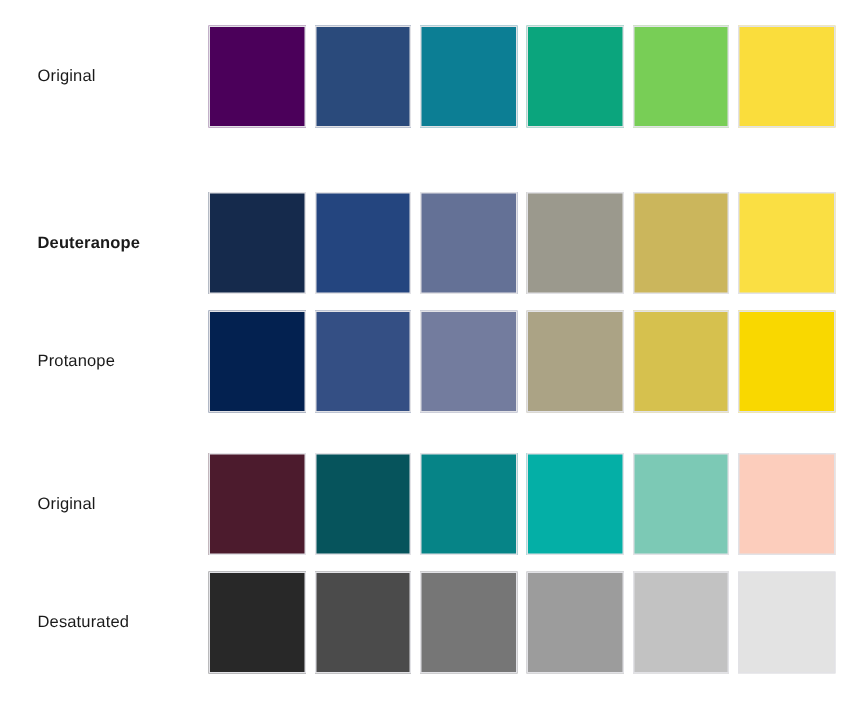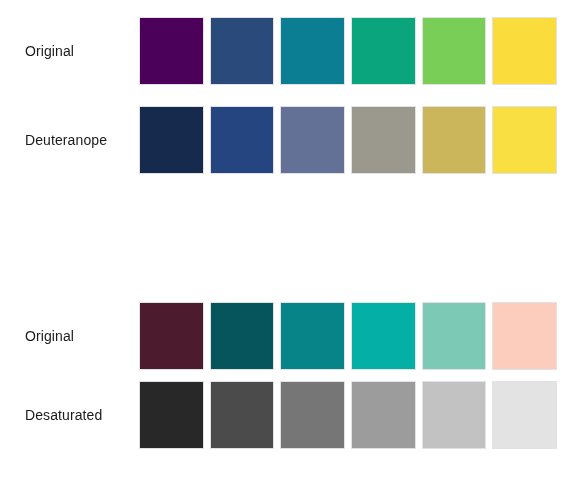"Original" .row-label { font-size: 14px -> 11px }
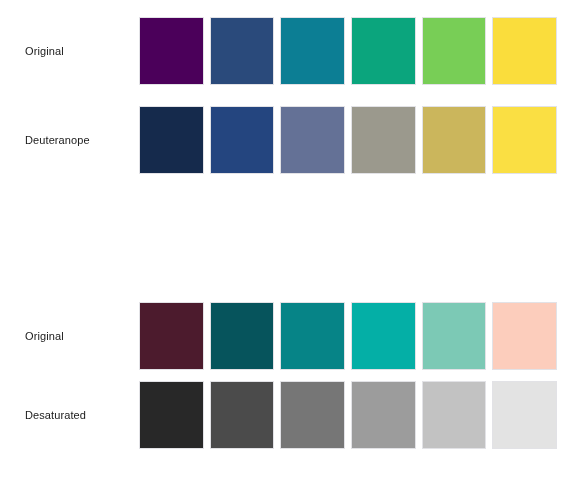"Deuteranope" div.palette-row { font-weight: none -> bold; top: 104px -> 126px }
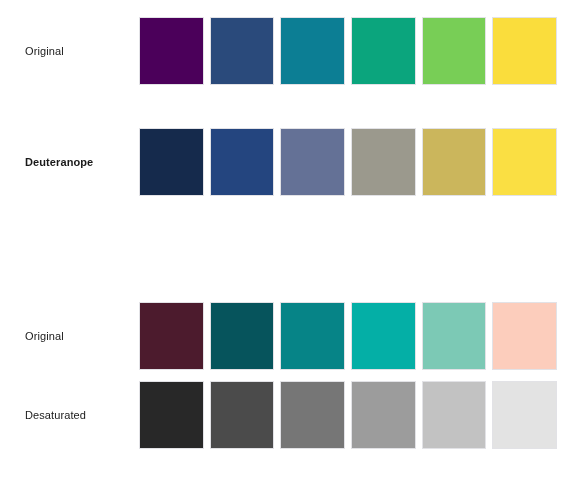"Protanope" div.palette-row { html: none -> <div> <div>Protanope</div> <div> <div> <div></div> </div> <div> <div></div> </div> <div> <div></div> </div> <div> <div></div> </div> <div> <div></div> </div> <div> <div></div> </div> </div> </div> }
